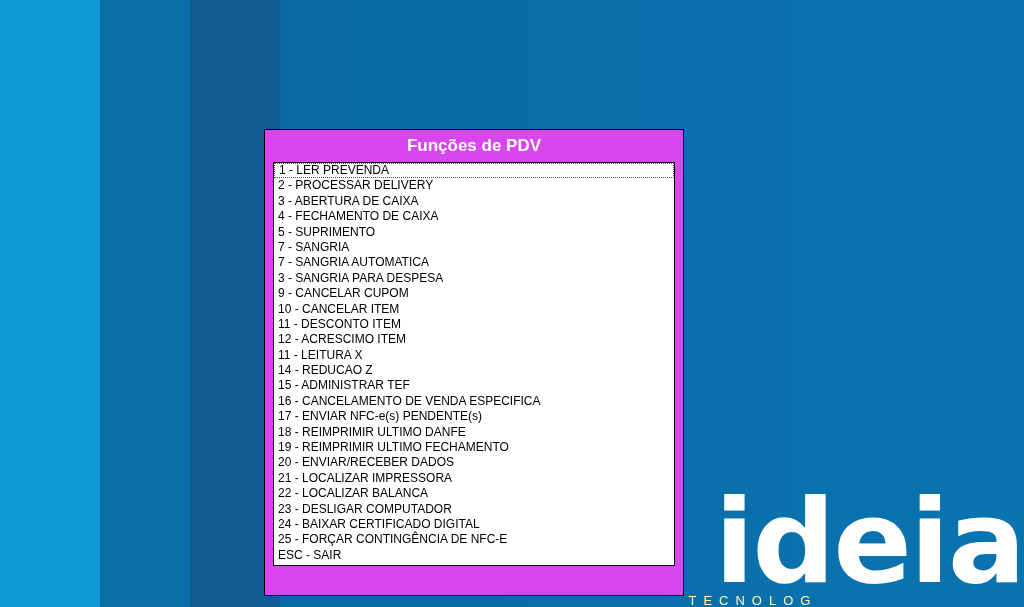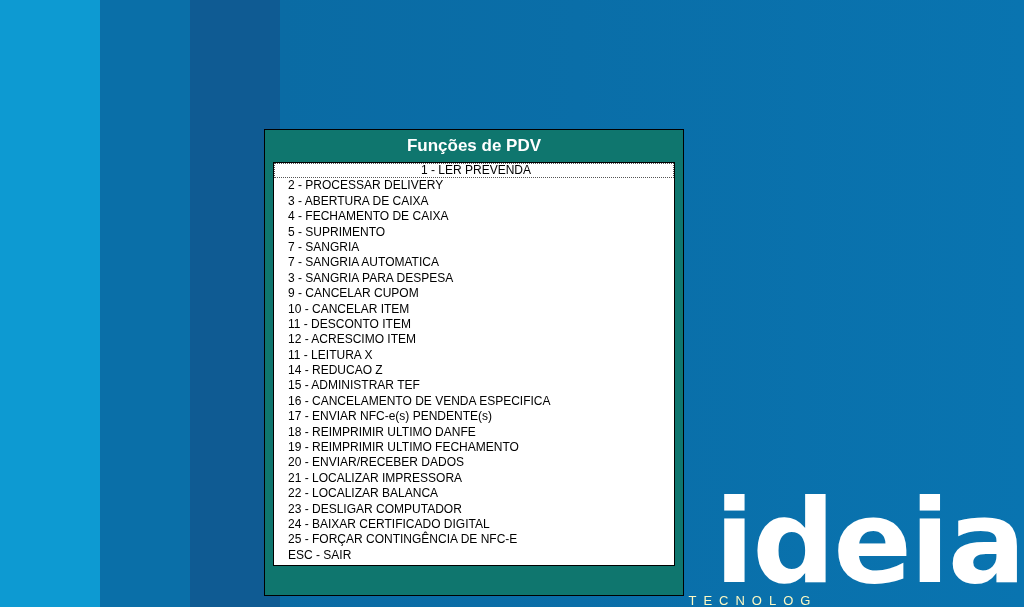"Funções de PDV" .dialog { background: #0f766e -> #d946ef }
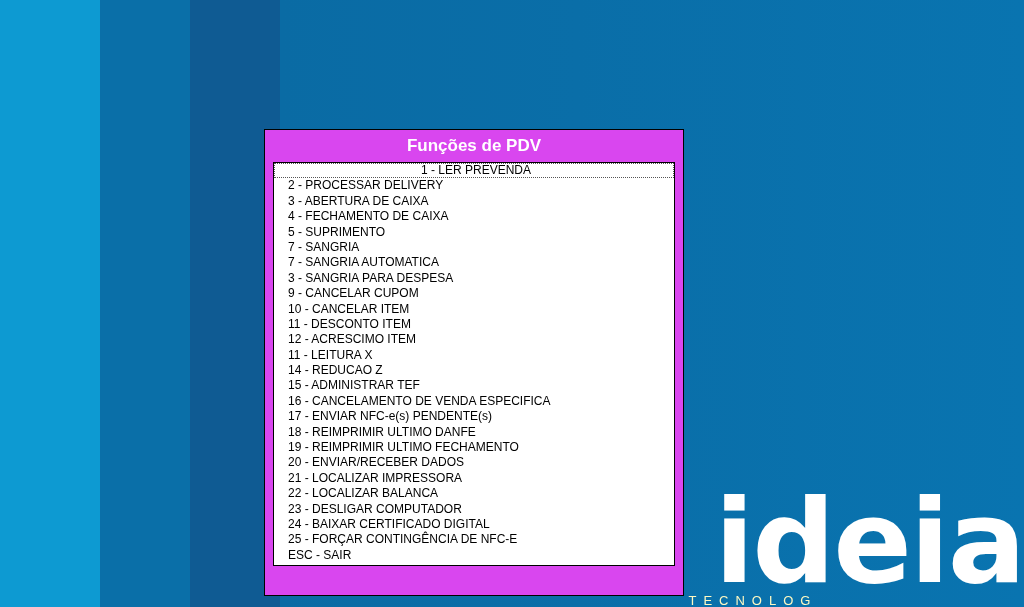"1 - LER PREVENDA" .list-item.selected { text-align: center -> none }
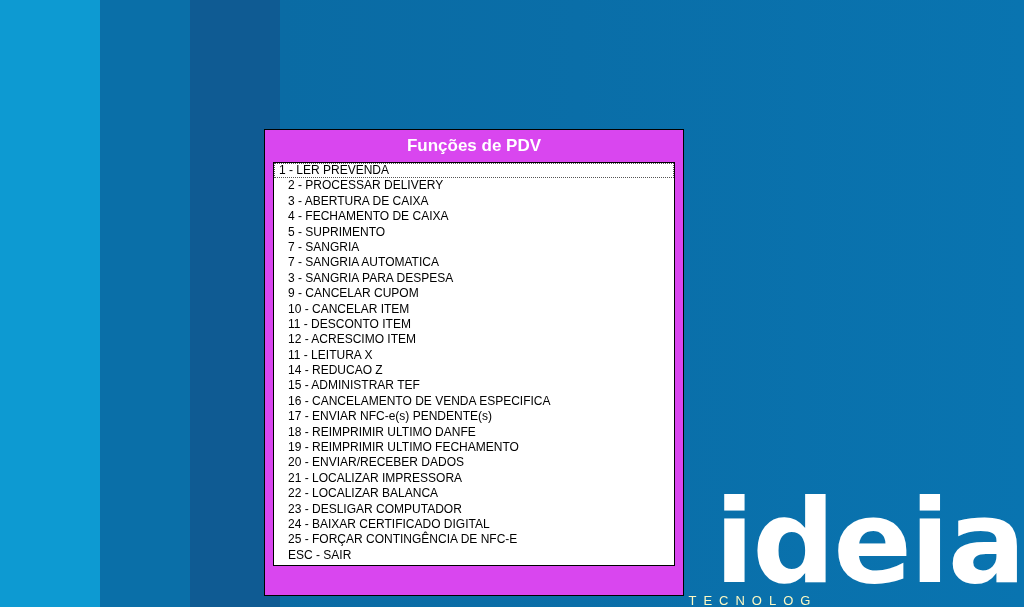"2 - PROCESSAR DELIVERY" .list-item { padding-left: 14px -> 4px }
